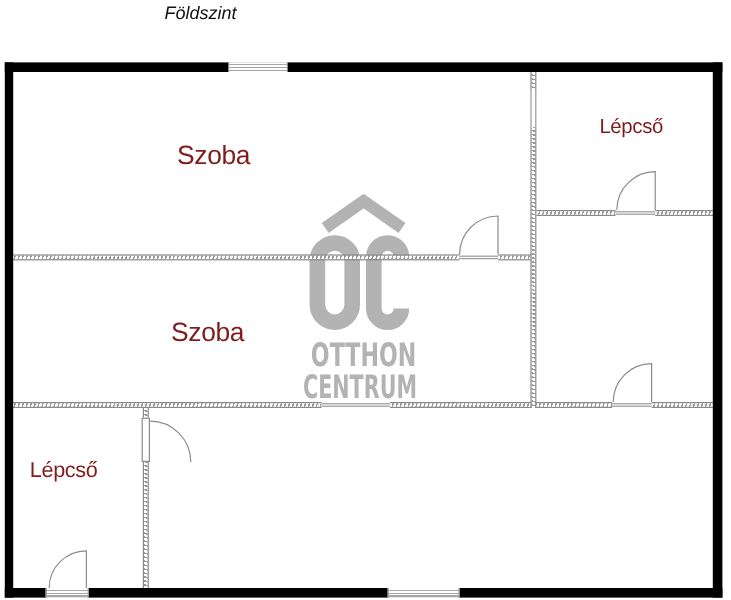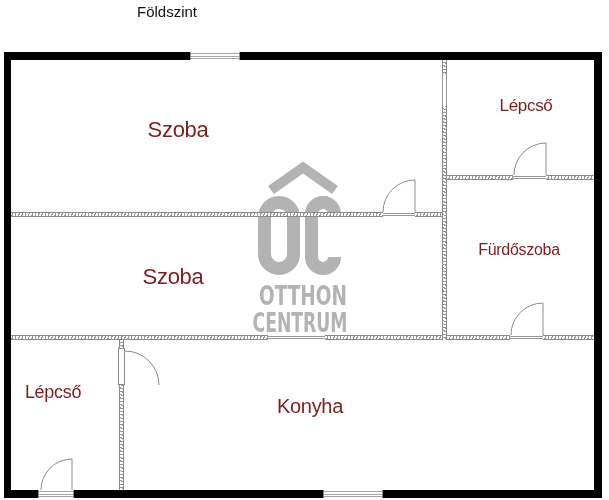"Földszint" div.plan-title { font-style: none -> italic }
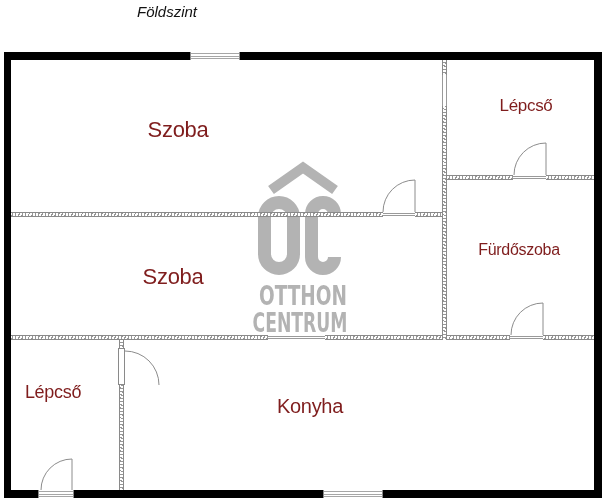"Fürdőszoba" div.room-label { html: <div>Fürdőszoba</div> -> none }
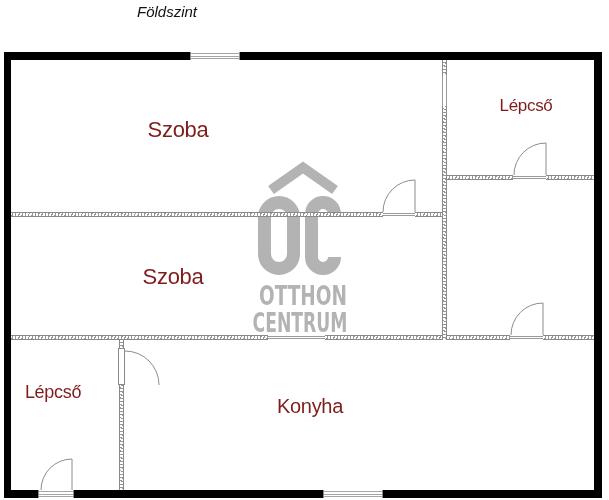"Konyha" div.room-label { html: <div>Konyha</div> -> none }
